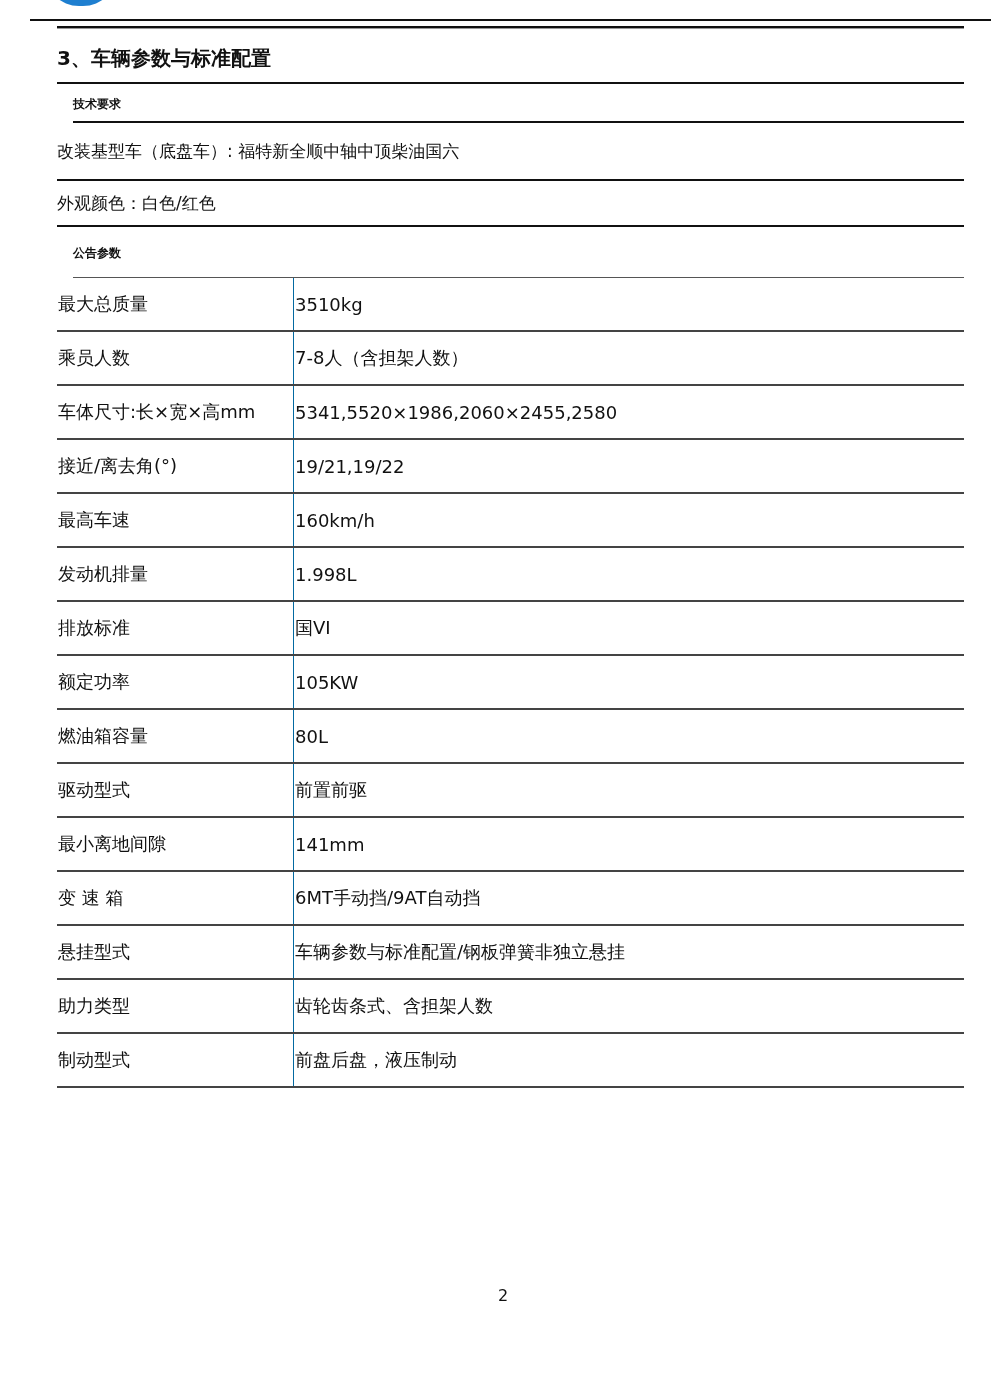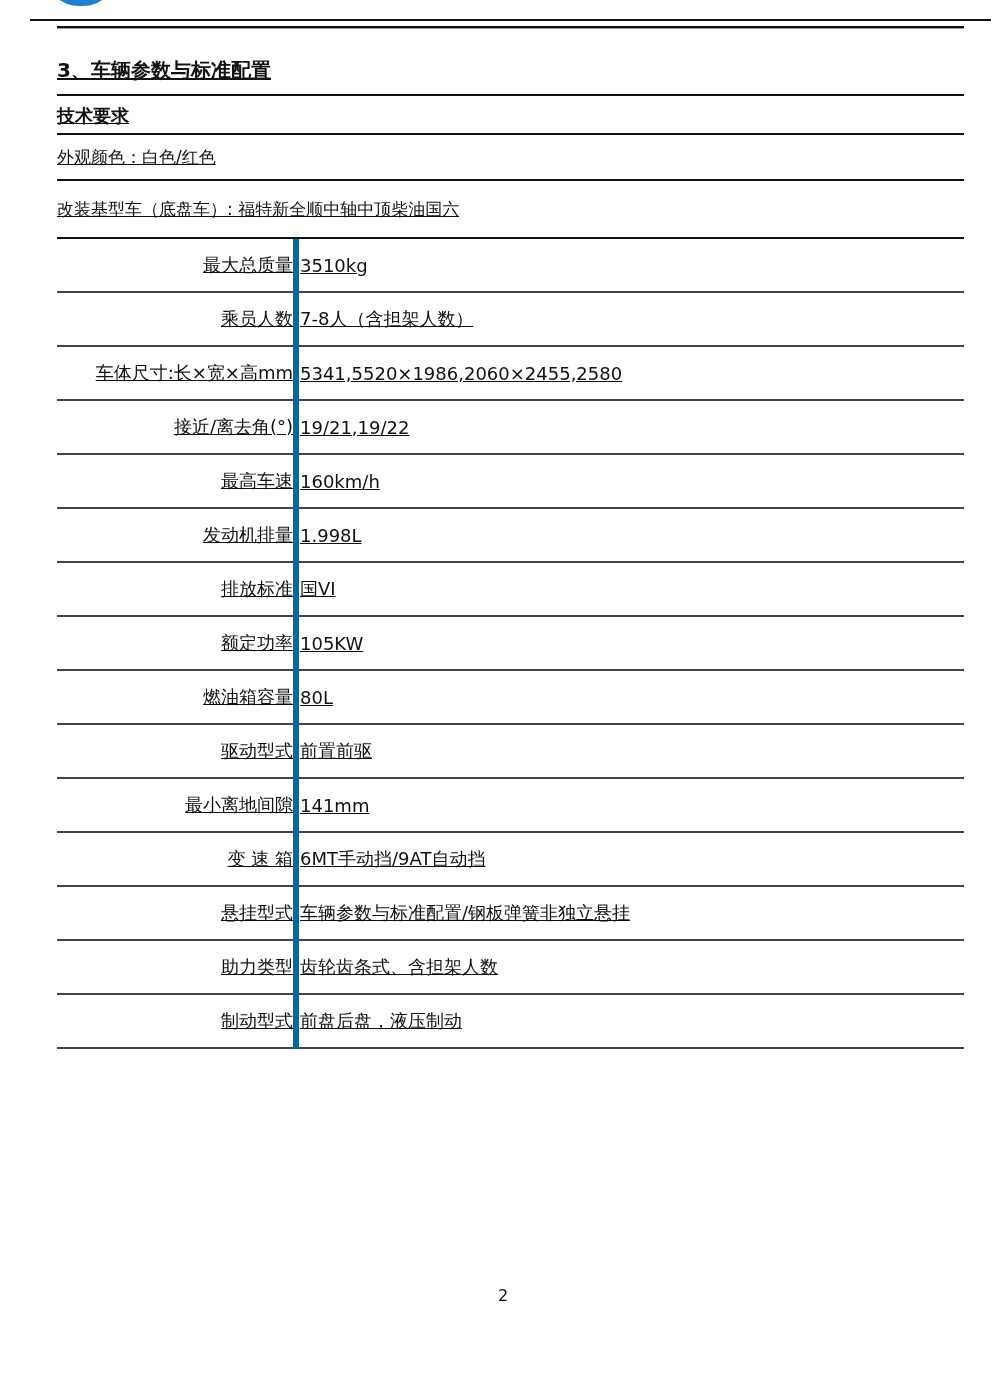"3、车辆参数与标准配置" .content { text-decoration: underline -> none; top: 44px -> 32px }
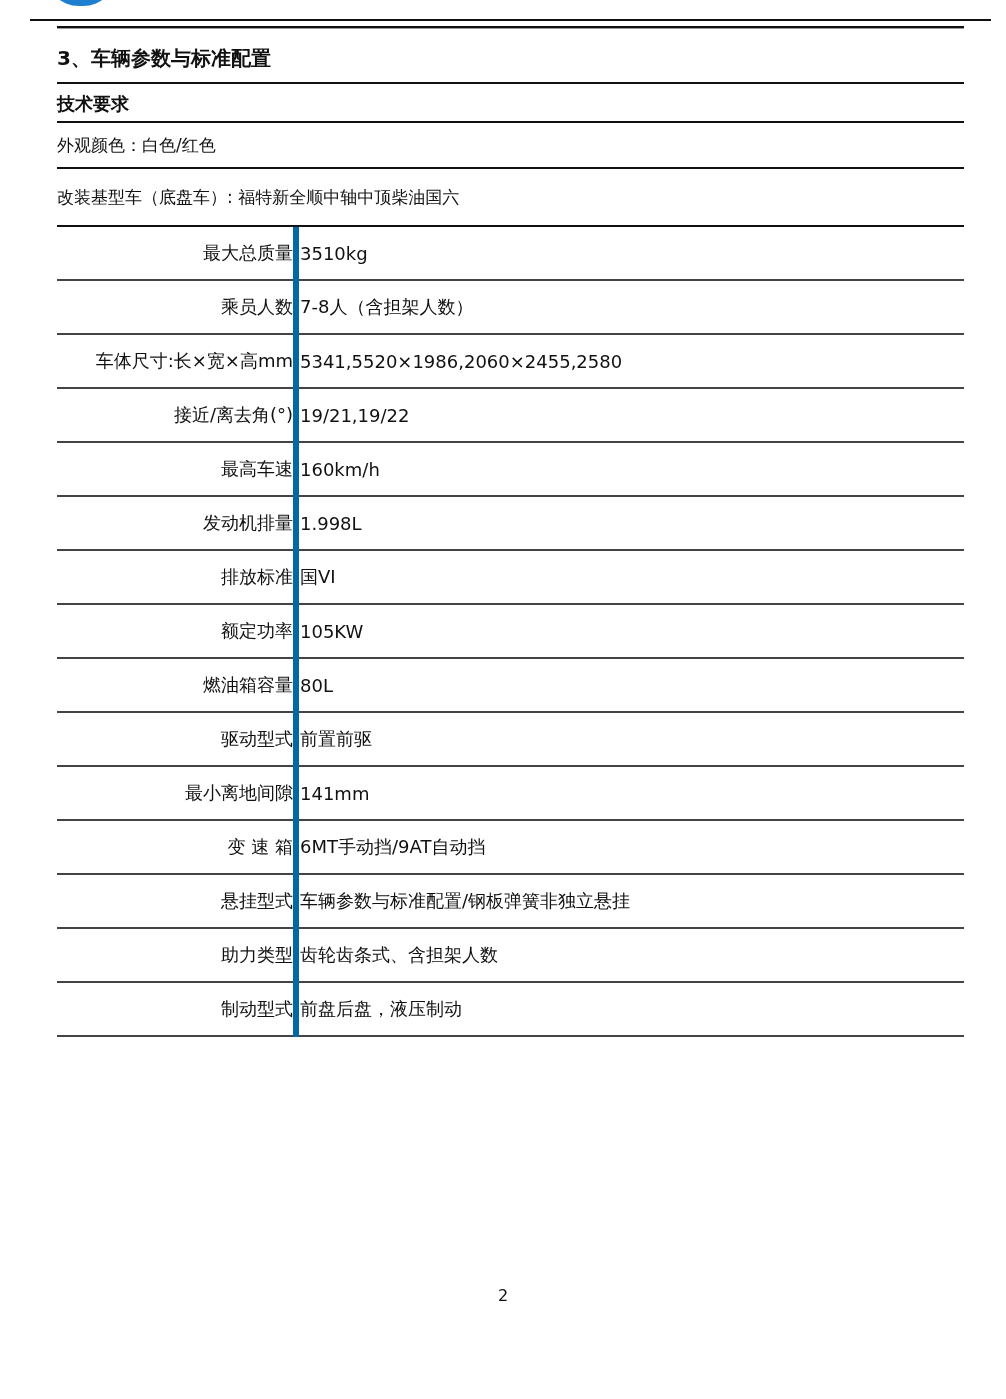"技术要求" .sub-title { font-size: 18px -> 12px; margin-left: none -> 16px }
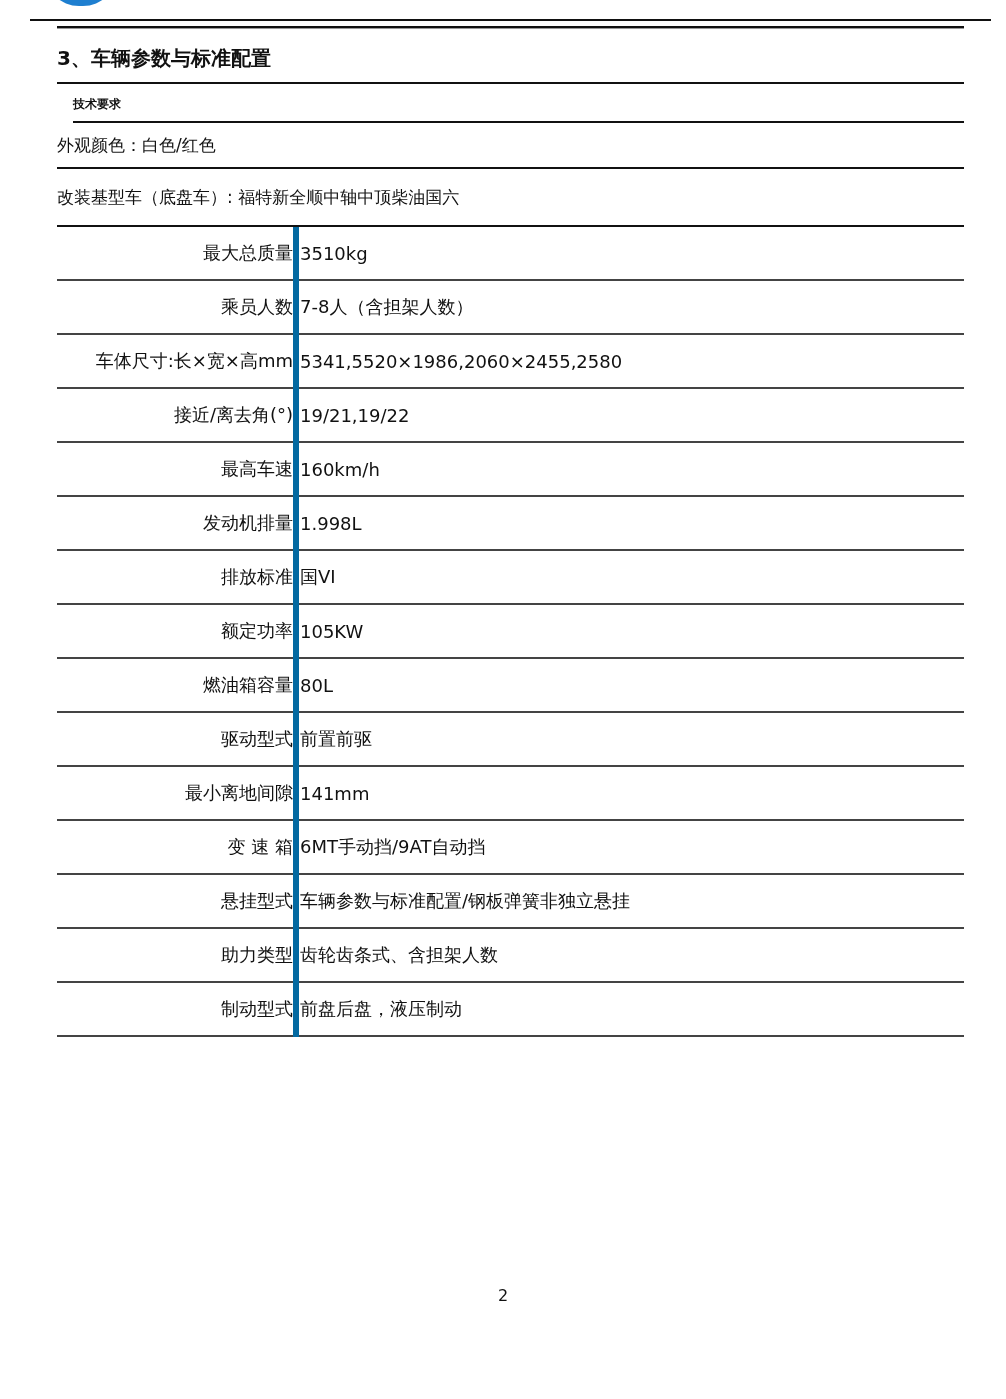"外观颜色：白色/红色" div.plain-row { order: before "改装基型车（底盘车）: 福特新全顺中轴中顶柴油国六" -> after "改装基型车（底盘车）: 福特新全顺中轴中顶柴油国六" }
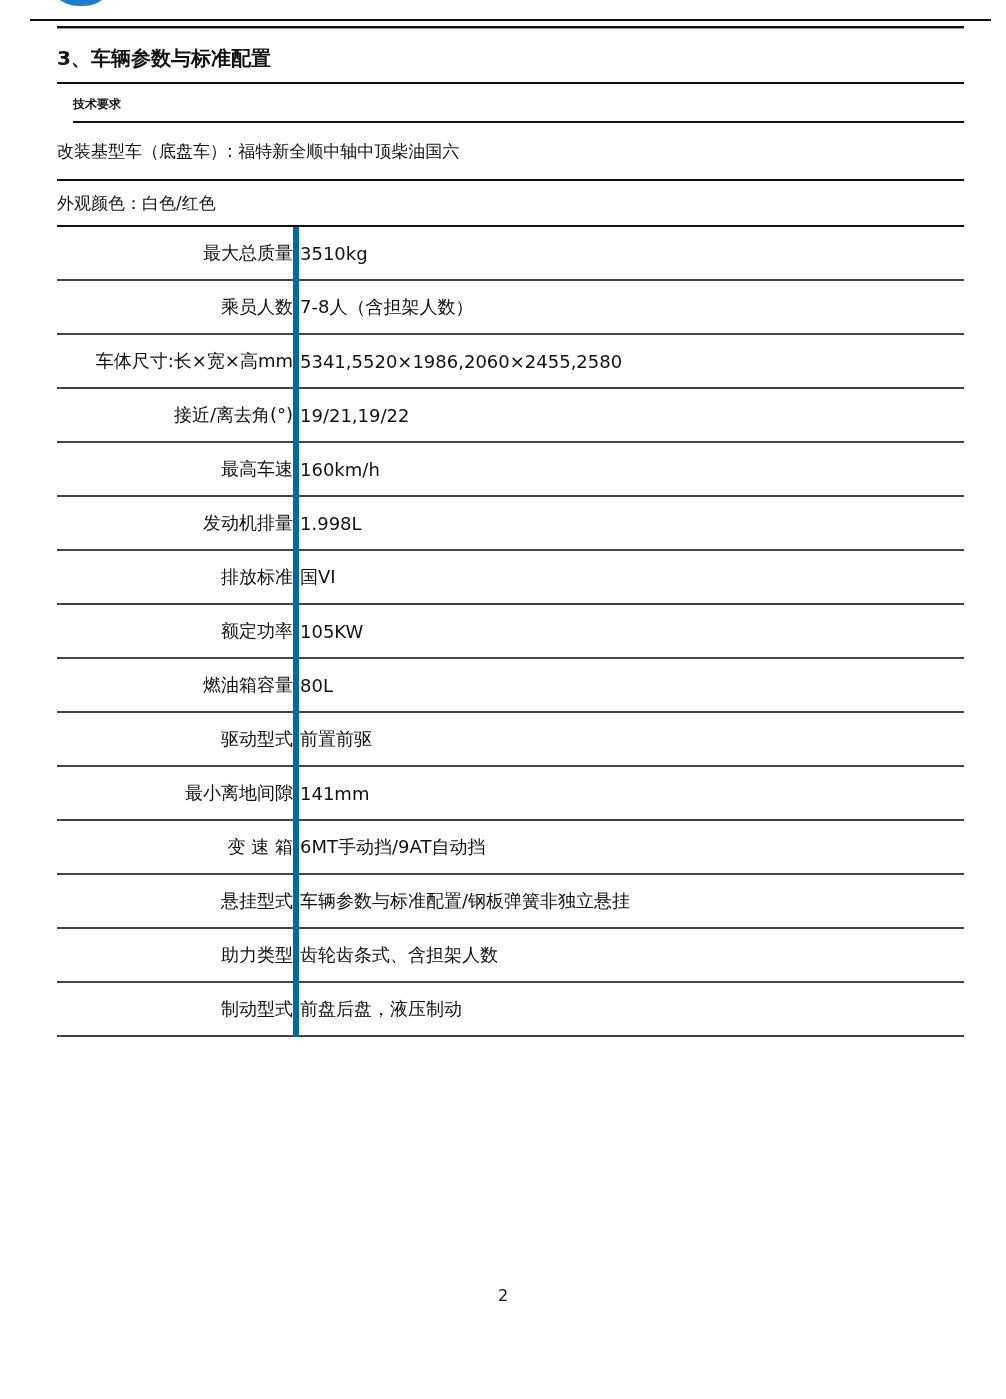"公告参数" div.sub-title { html: none -> <div>公告参数</div> }
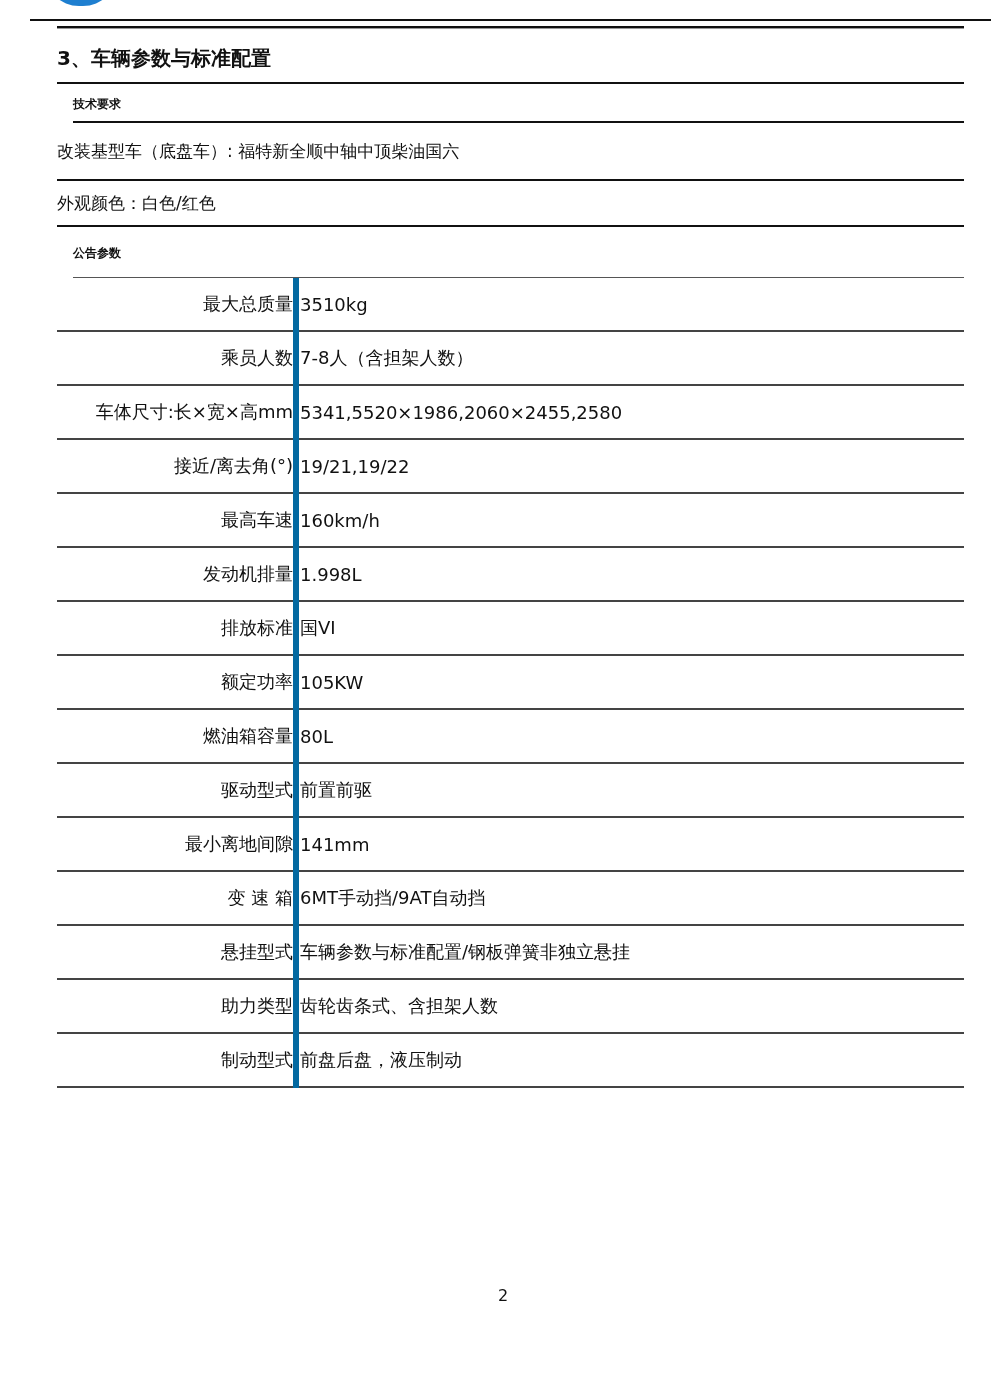"最大总质量" td.k { border-right: 6px solid #0369a1 -> 1px solid #0369a1; text-align: right -> none }
